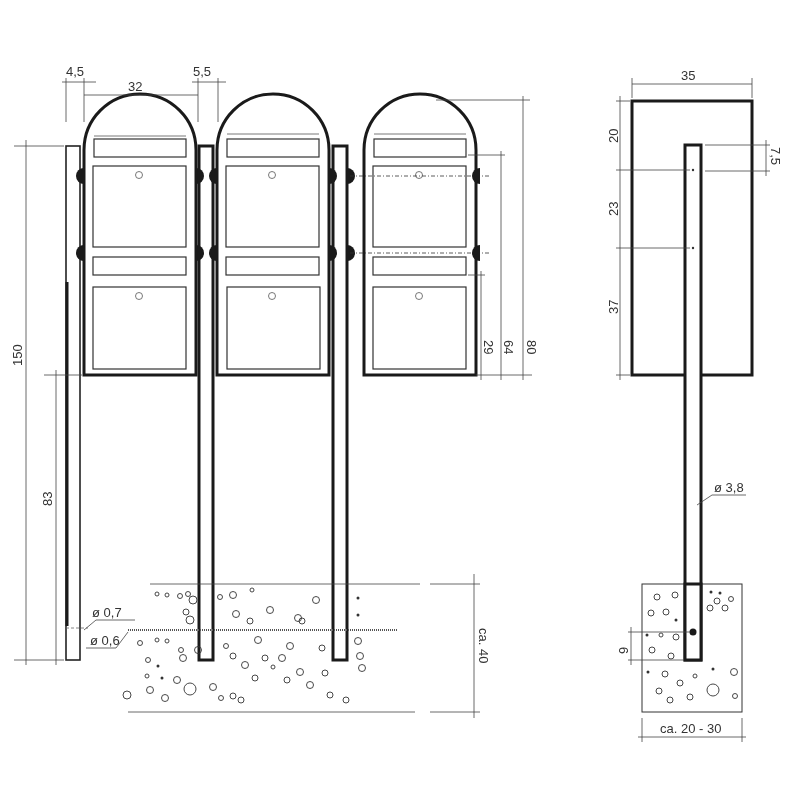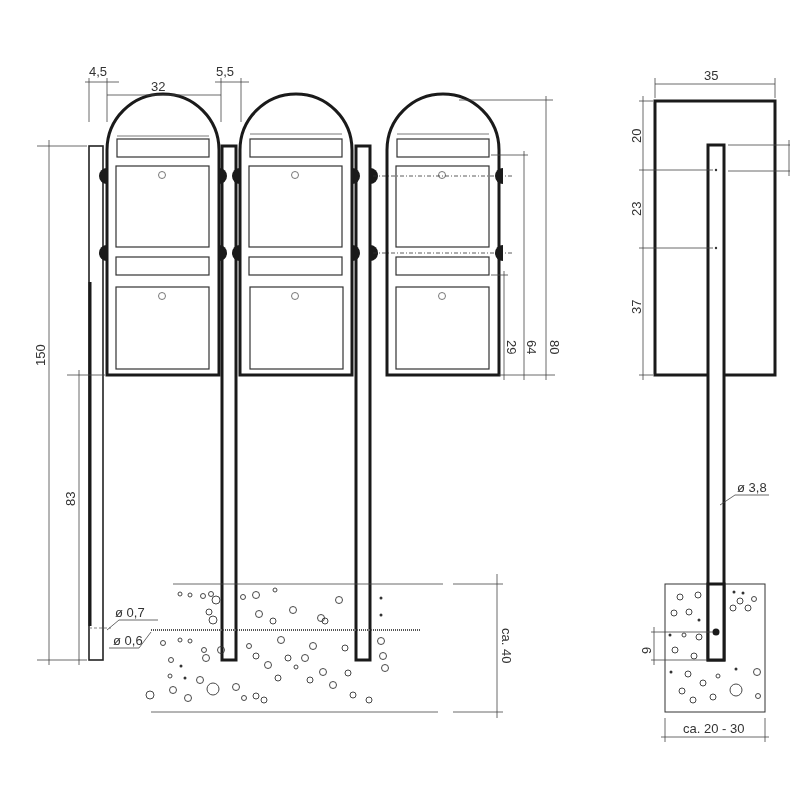"4,5" #canvas { padding-left: 23px -> none }
